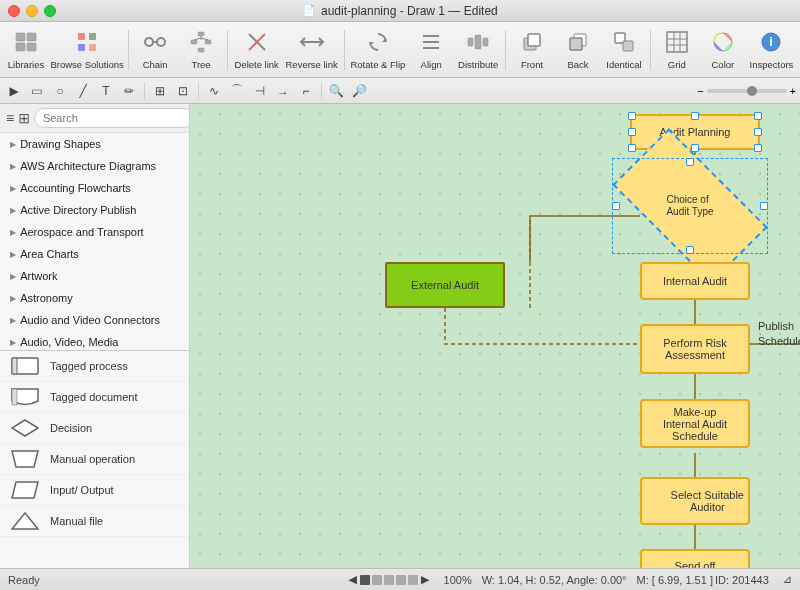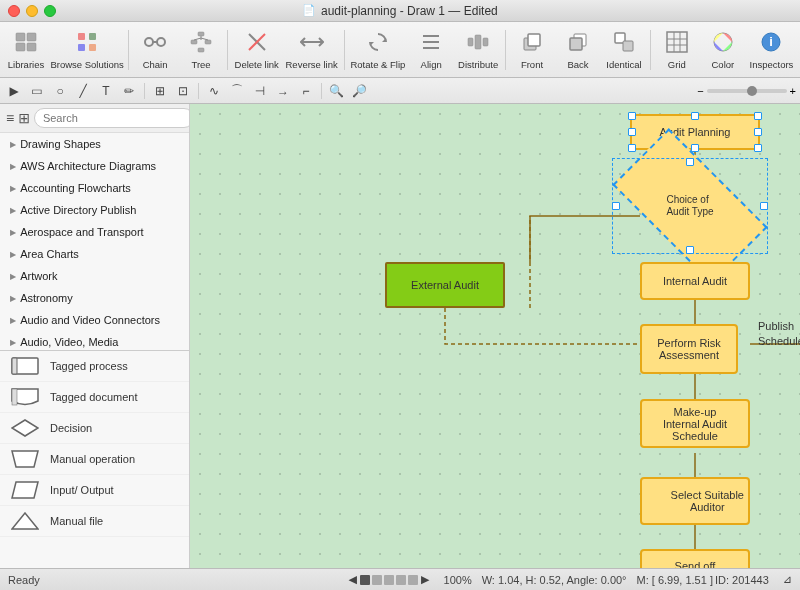"Perform Risk" div.flow-box { width: 98px -> 110px }
